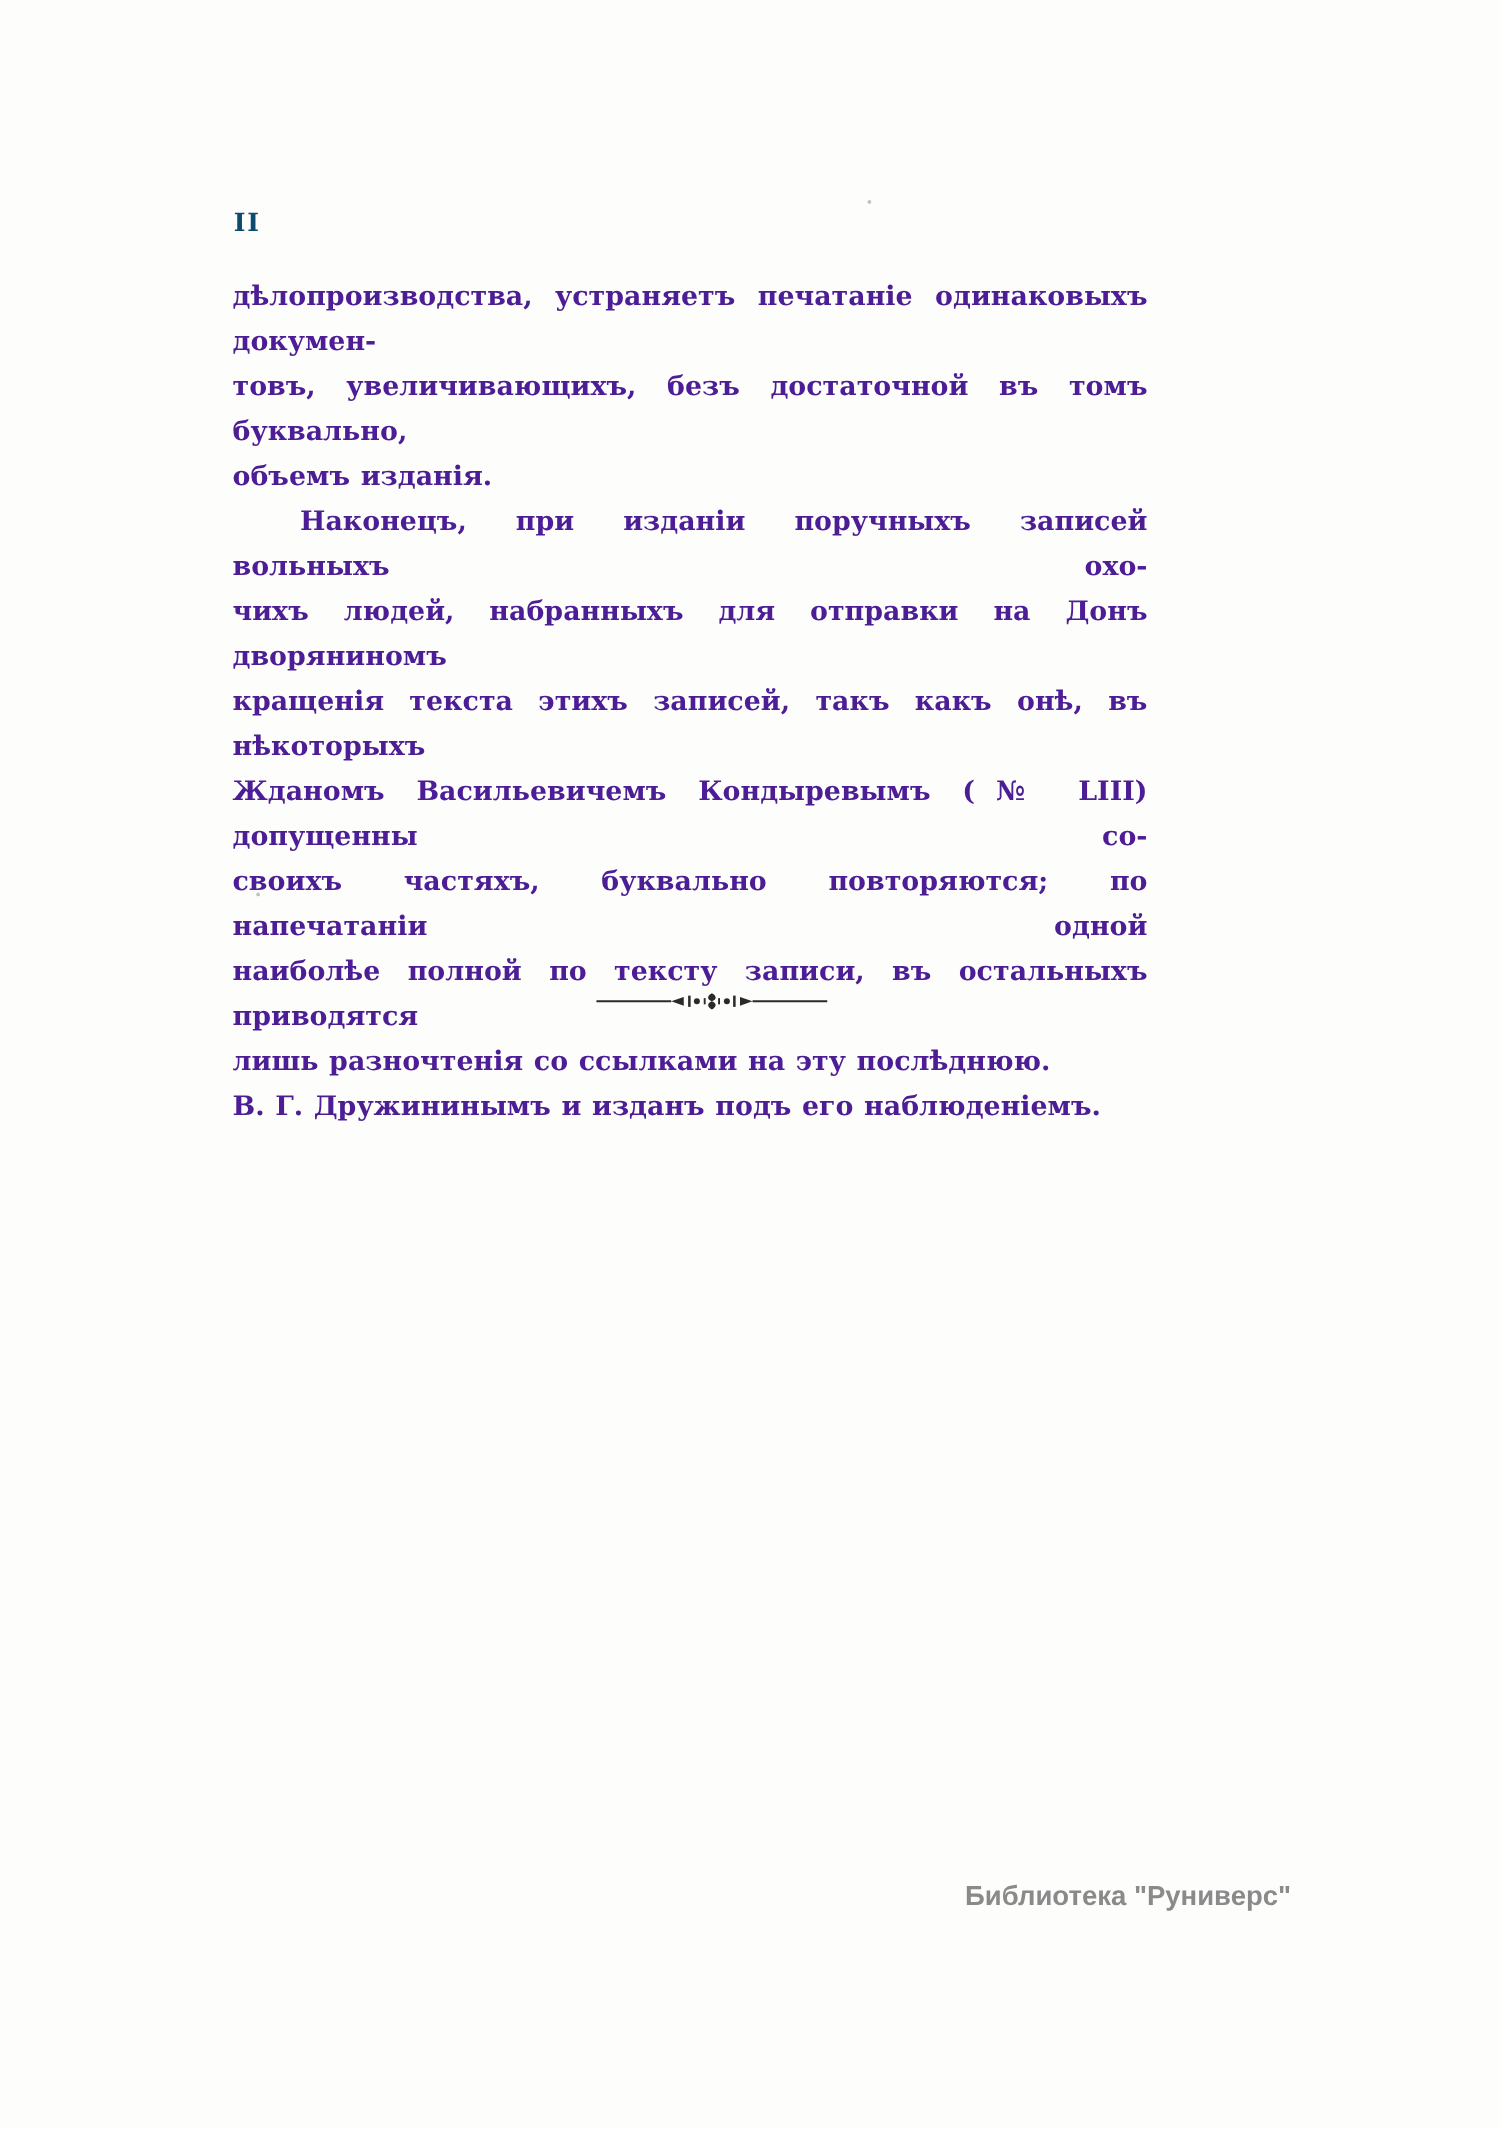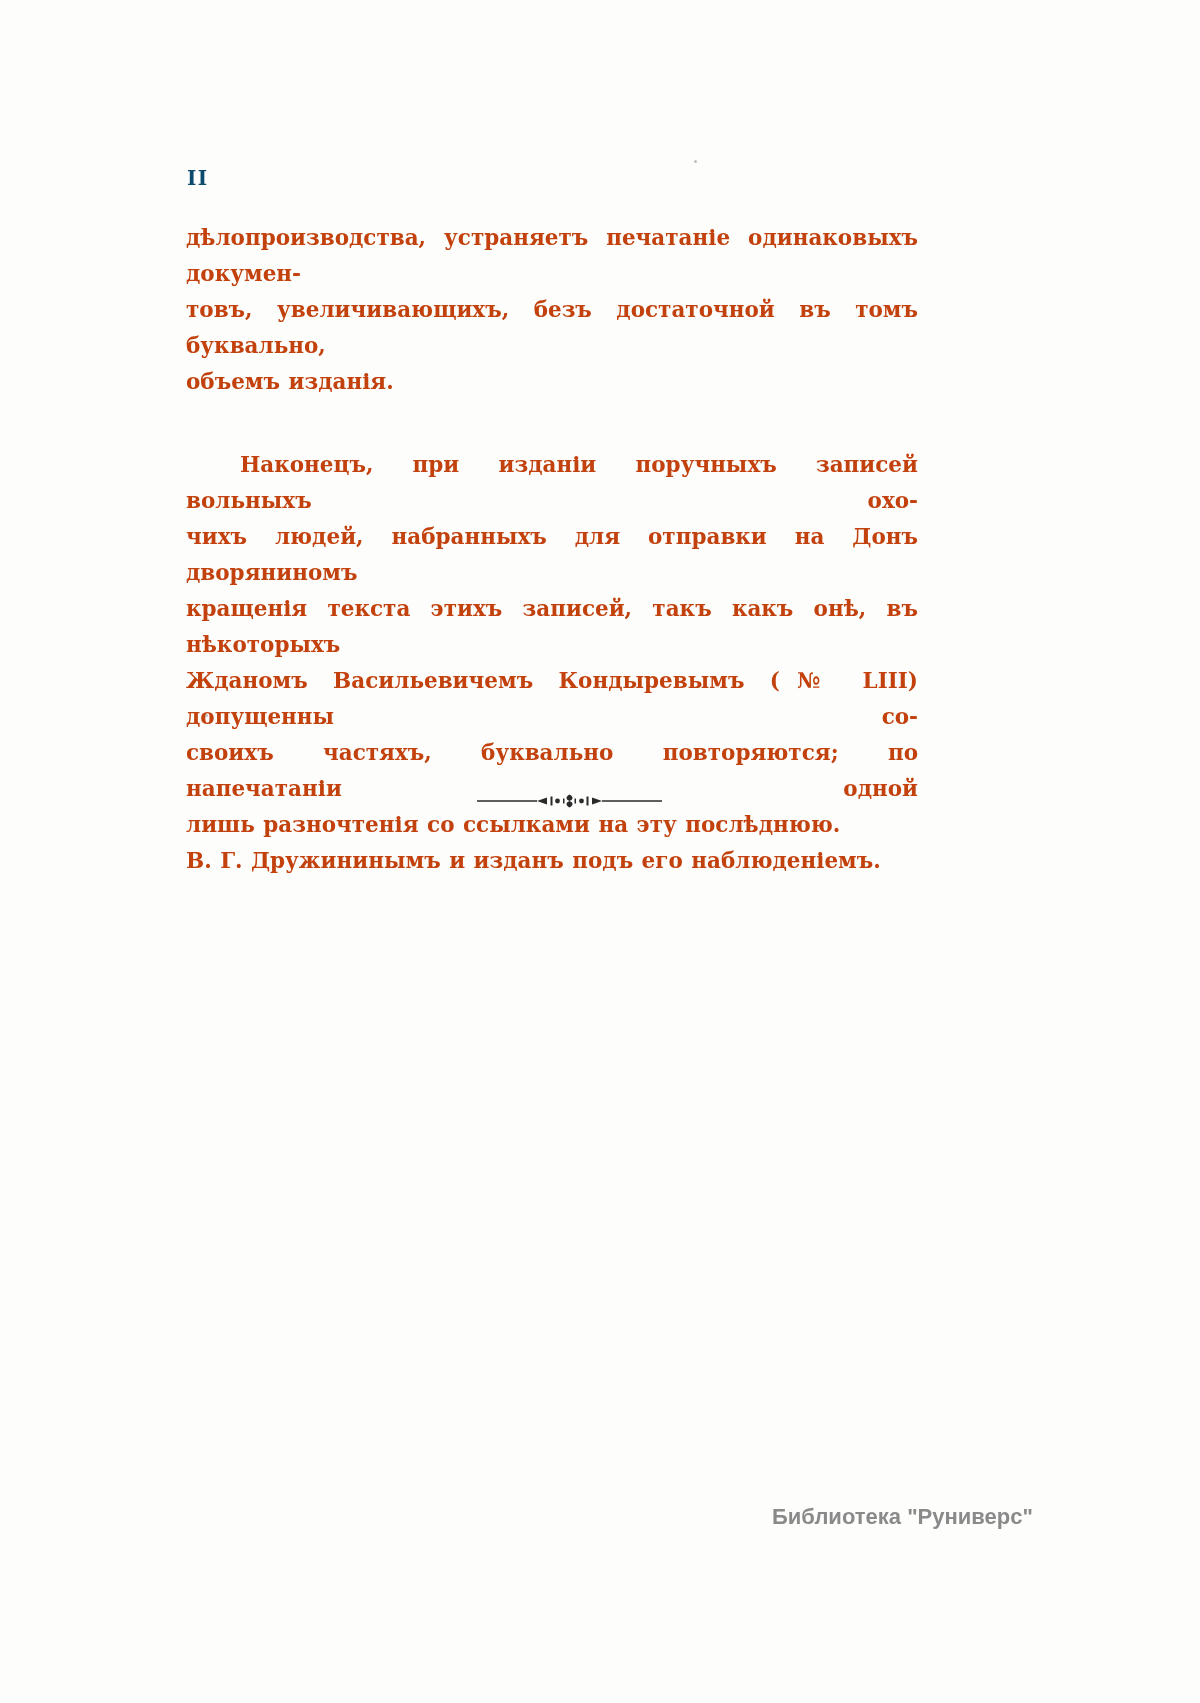"дѣлопроизводства, устраняетъ печатаніе" .line { color: #c2410c -> #4c1d95 }
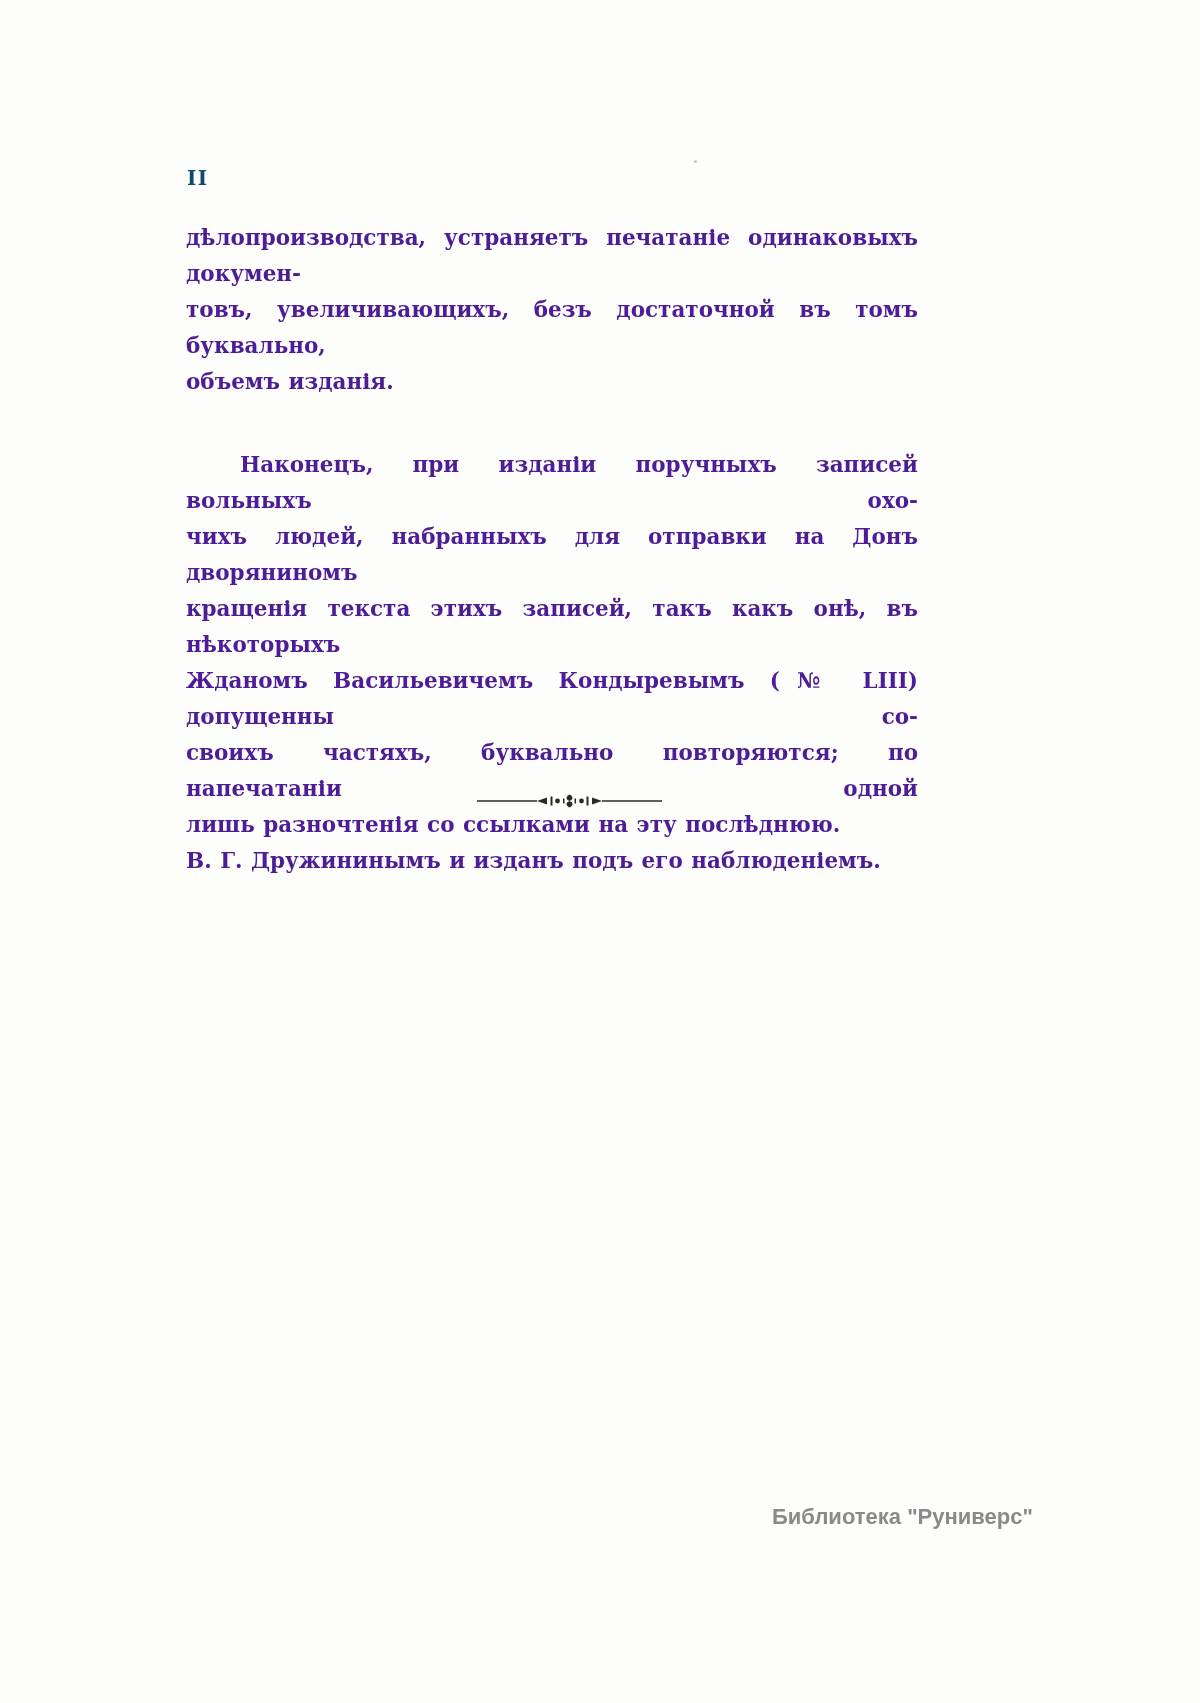"Наконецъ, при изданіи поручныхъ записей" .line.indent { margin-top: 47px -> none }
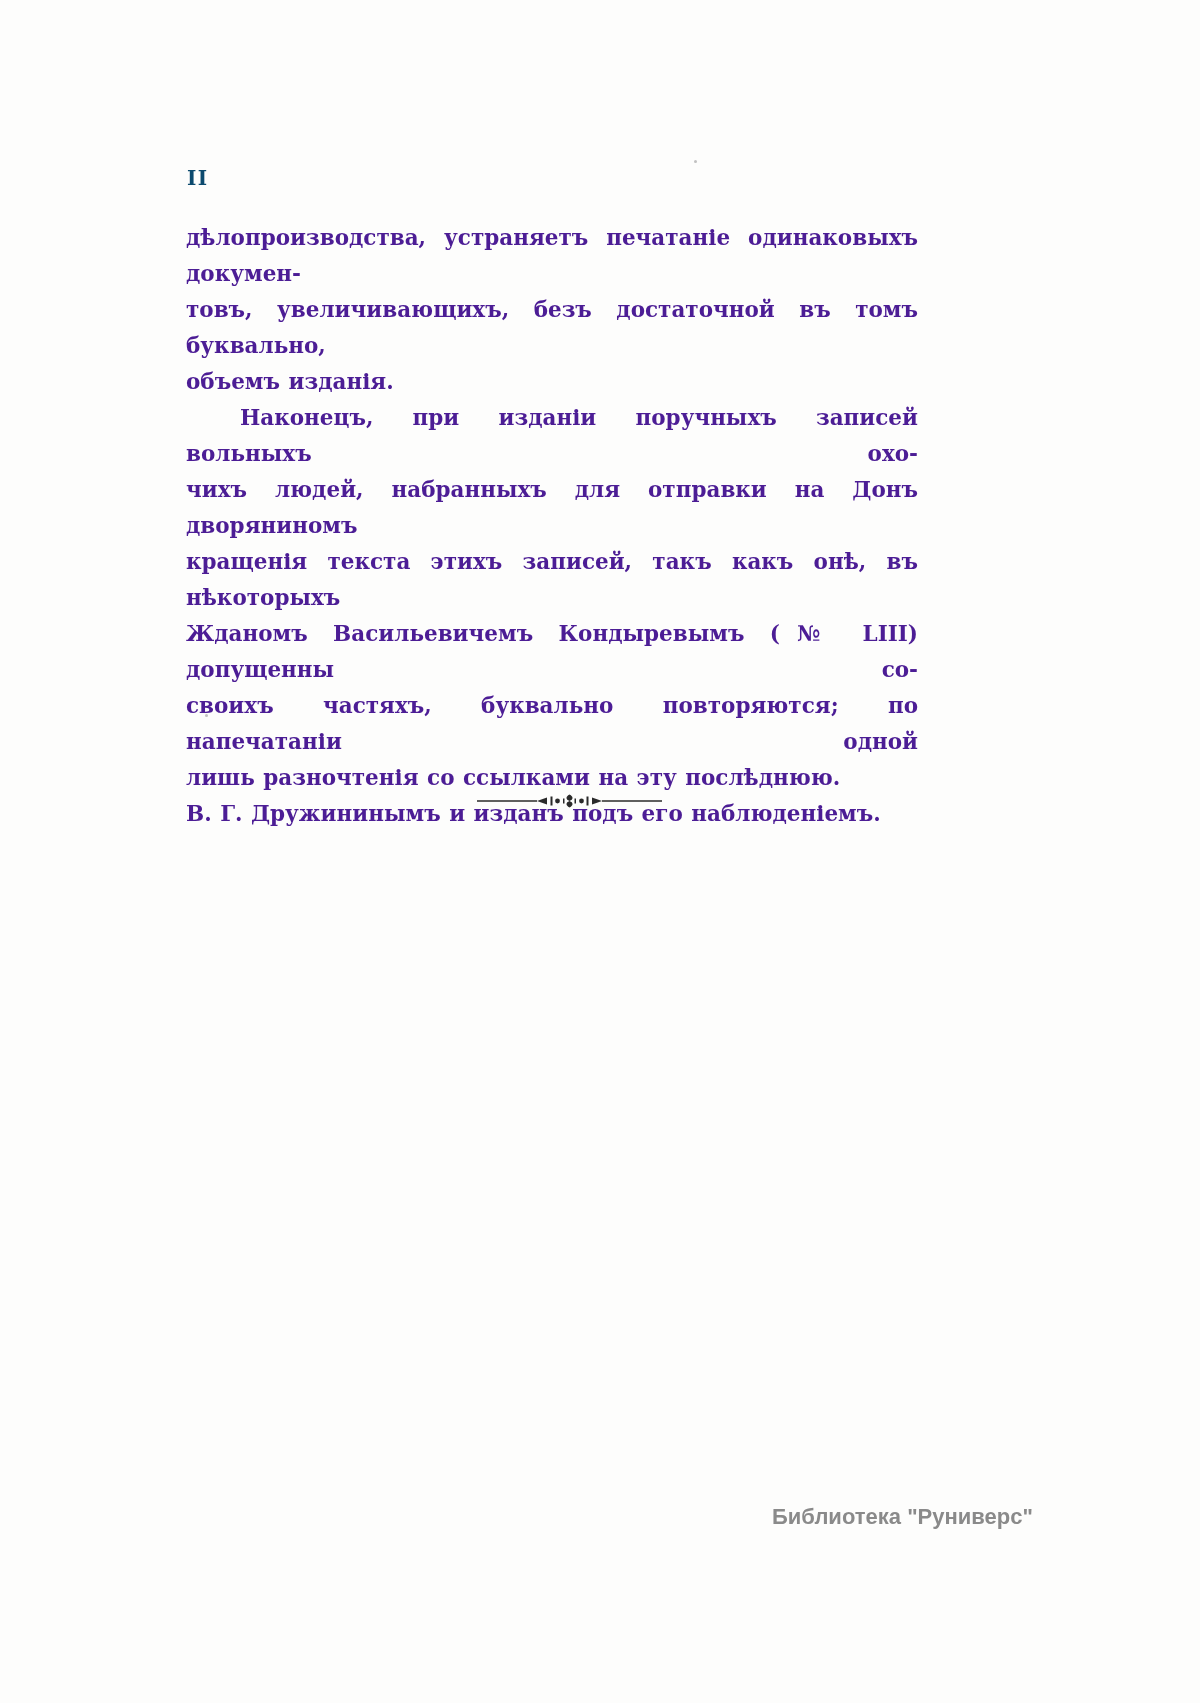"наиболѣе полной по тексту записи," div.line { html: none -> <div>наиболѣе полной по тексту записи, въ остальныхъ приводятся</div> }
